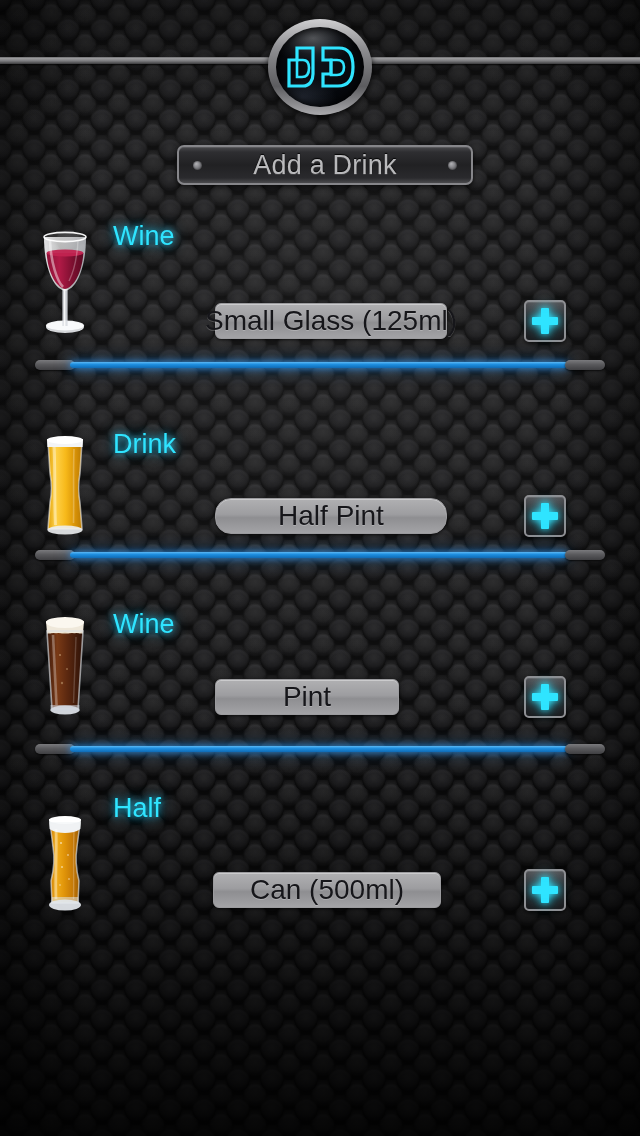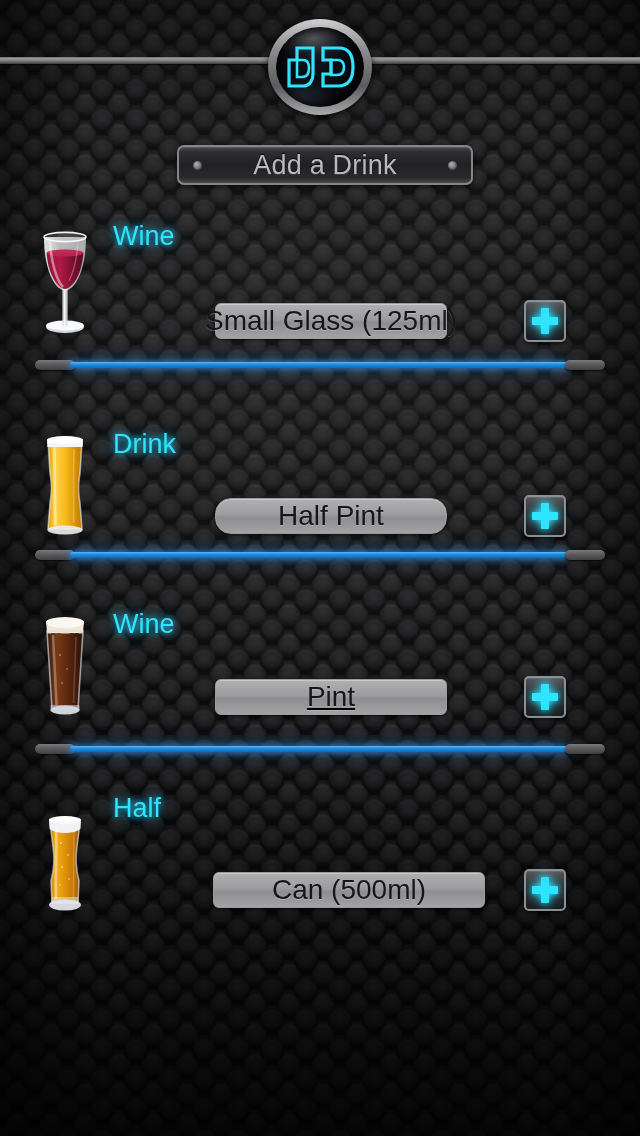"Pint" div.size-select { text-decoration: underline -> none; width: 232px -> 184px }
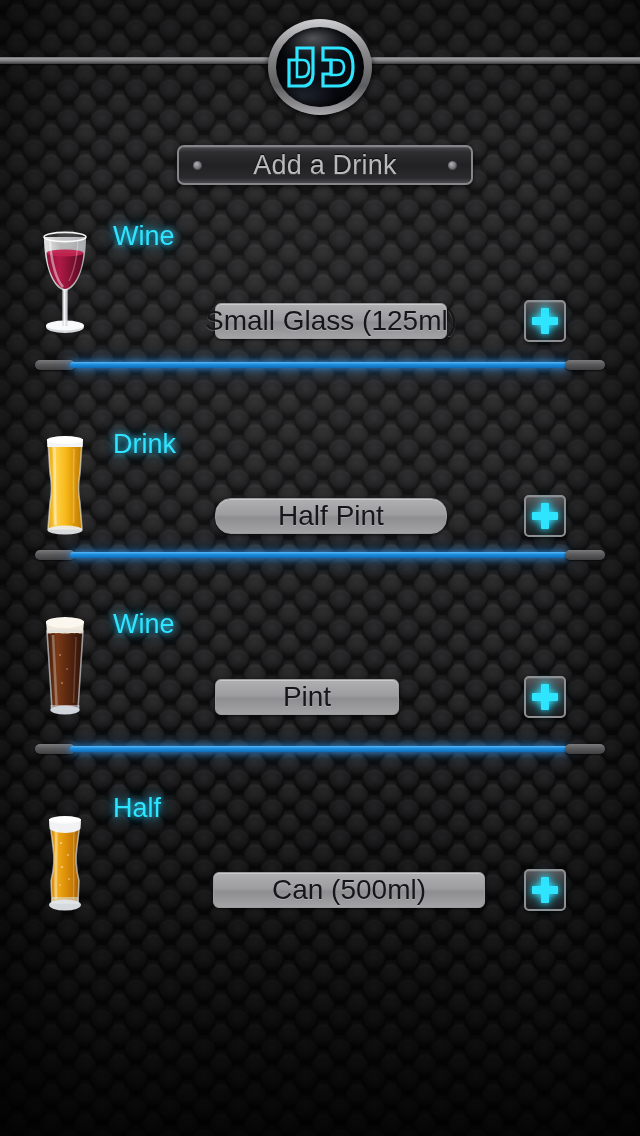"Can (500ml)" div.size-select { width: 272px -> 228px }
